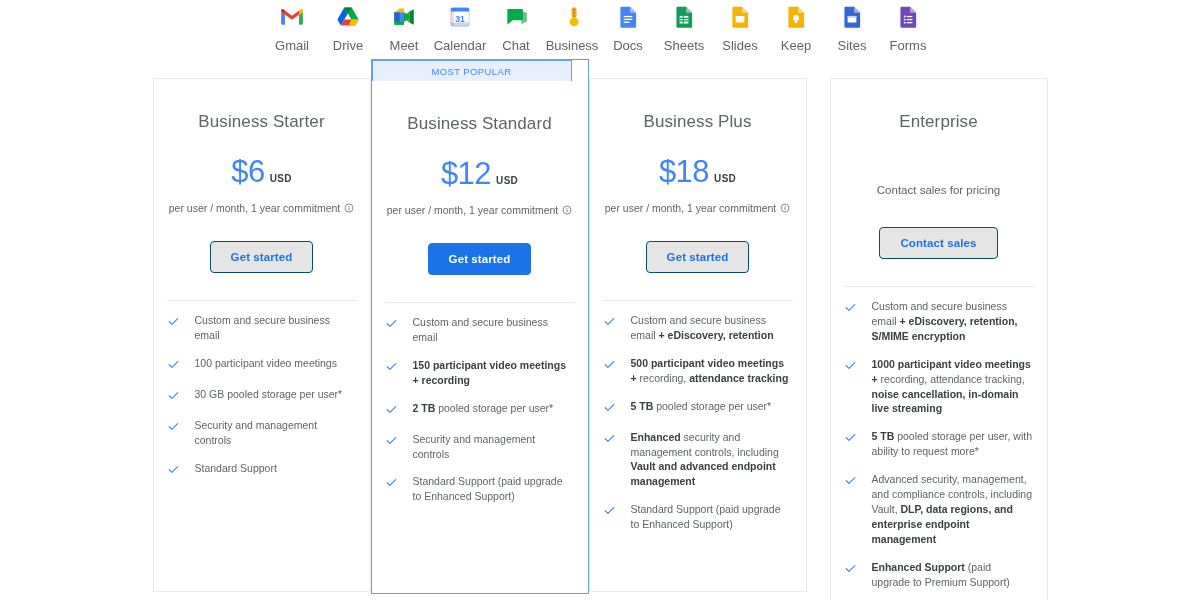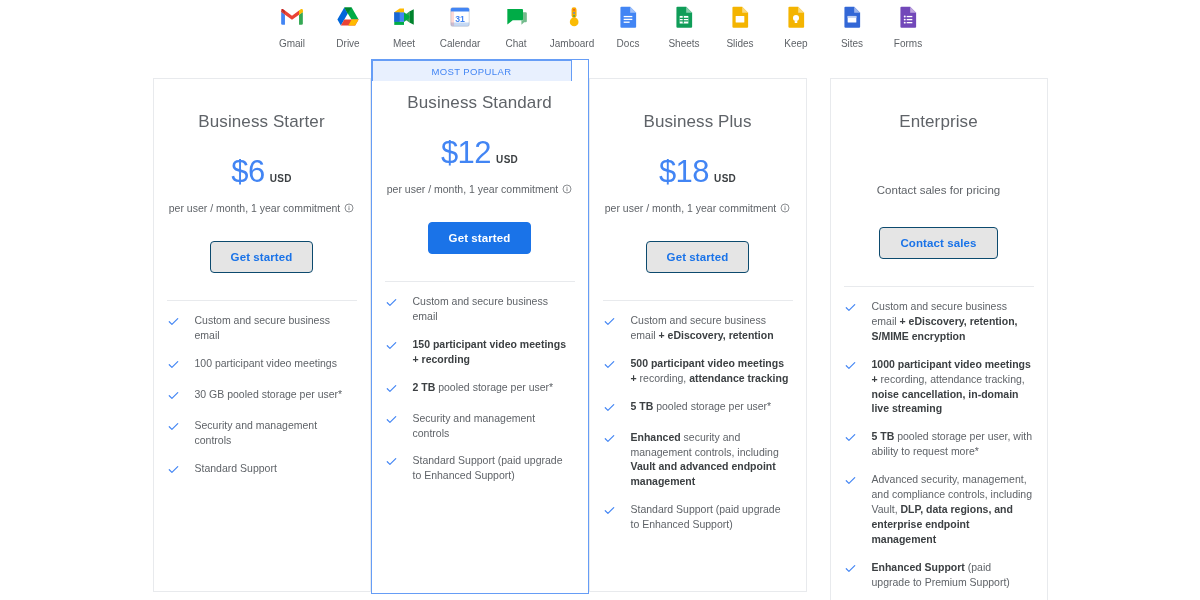"Gmail" .app-label { font-size: 10px -> 13px }
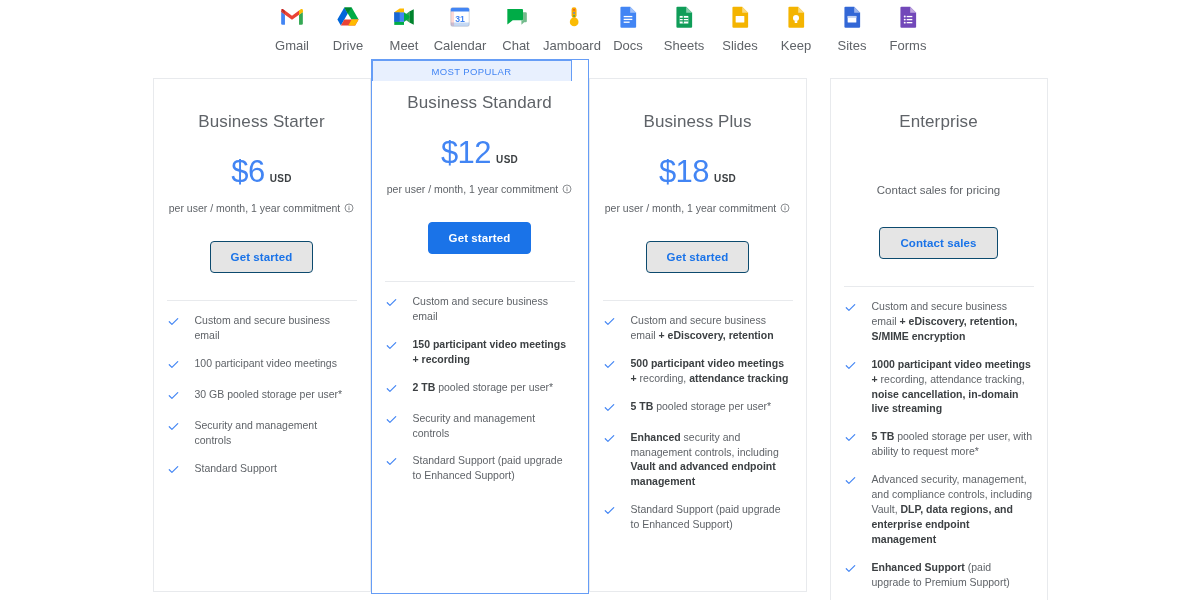"Jamboard" span.app-label { text: Jamboard -> Business }
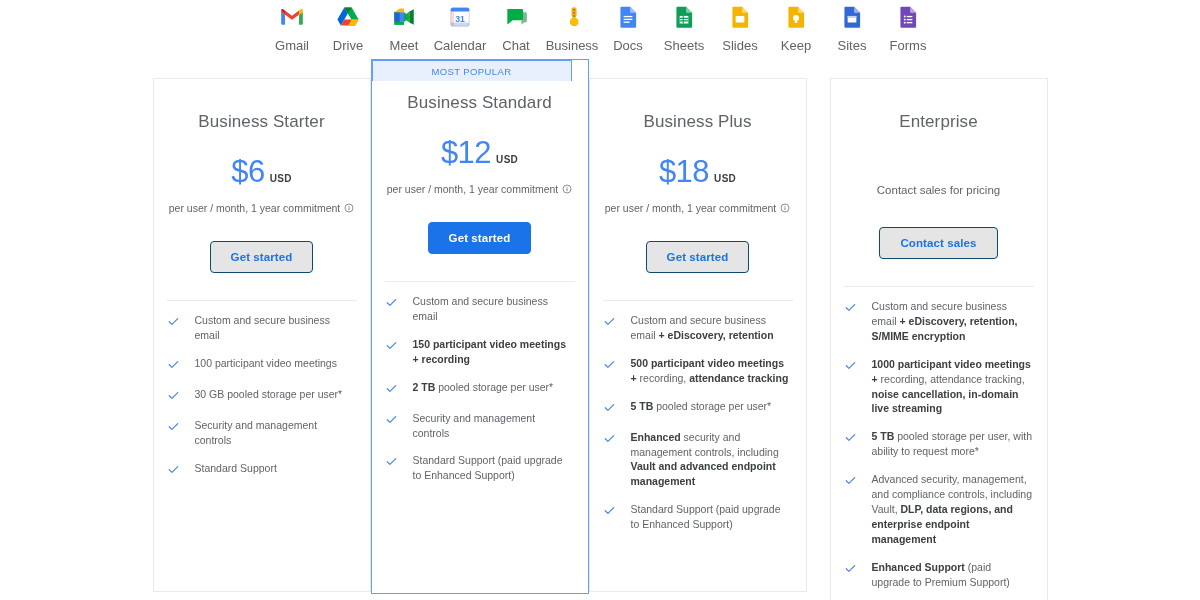"Business Standard" .card.popular .card-inner { padding-top: none -> 21px }
